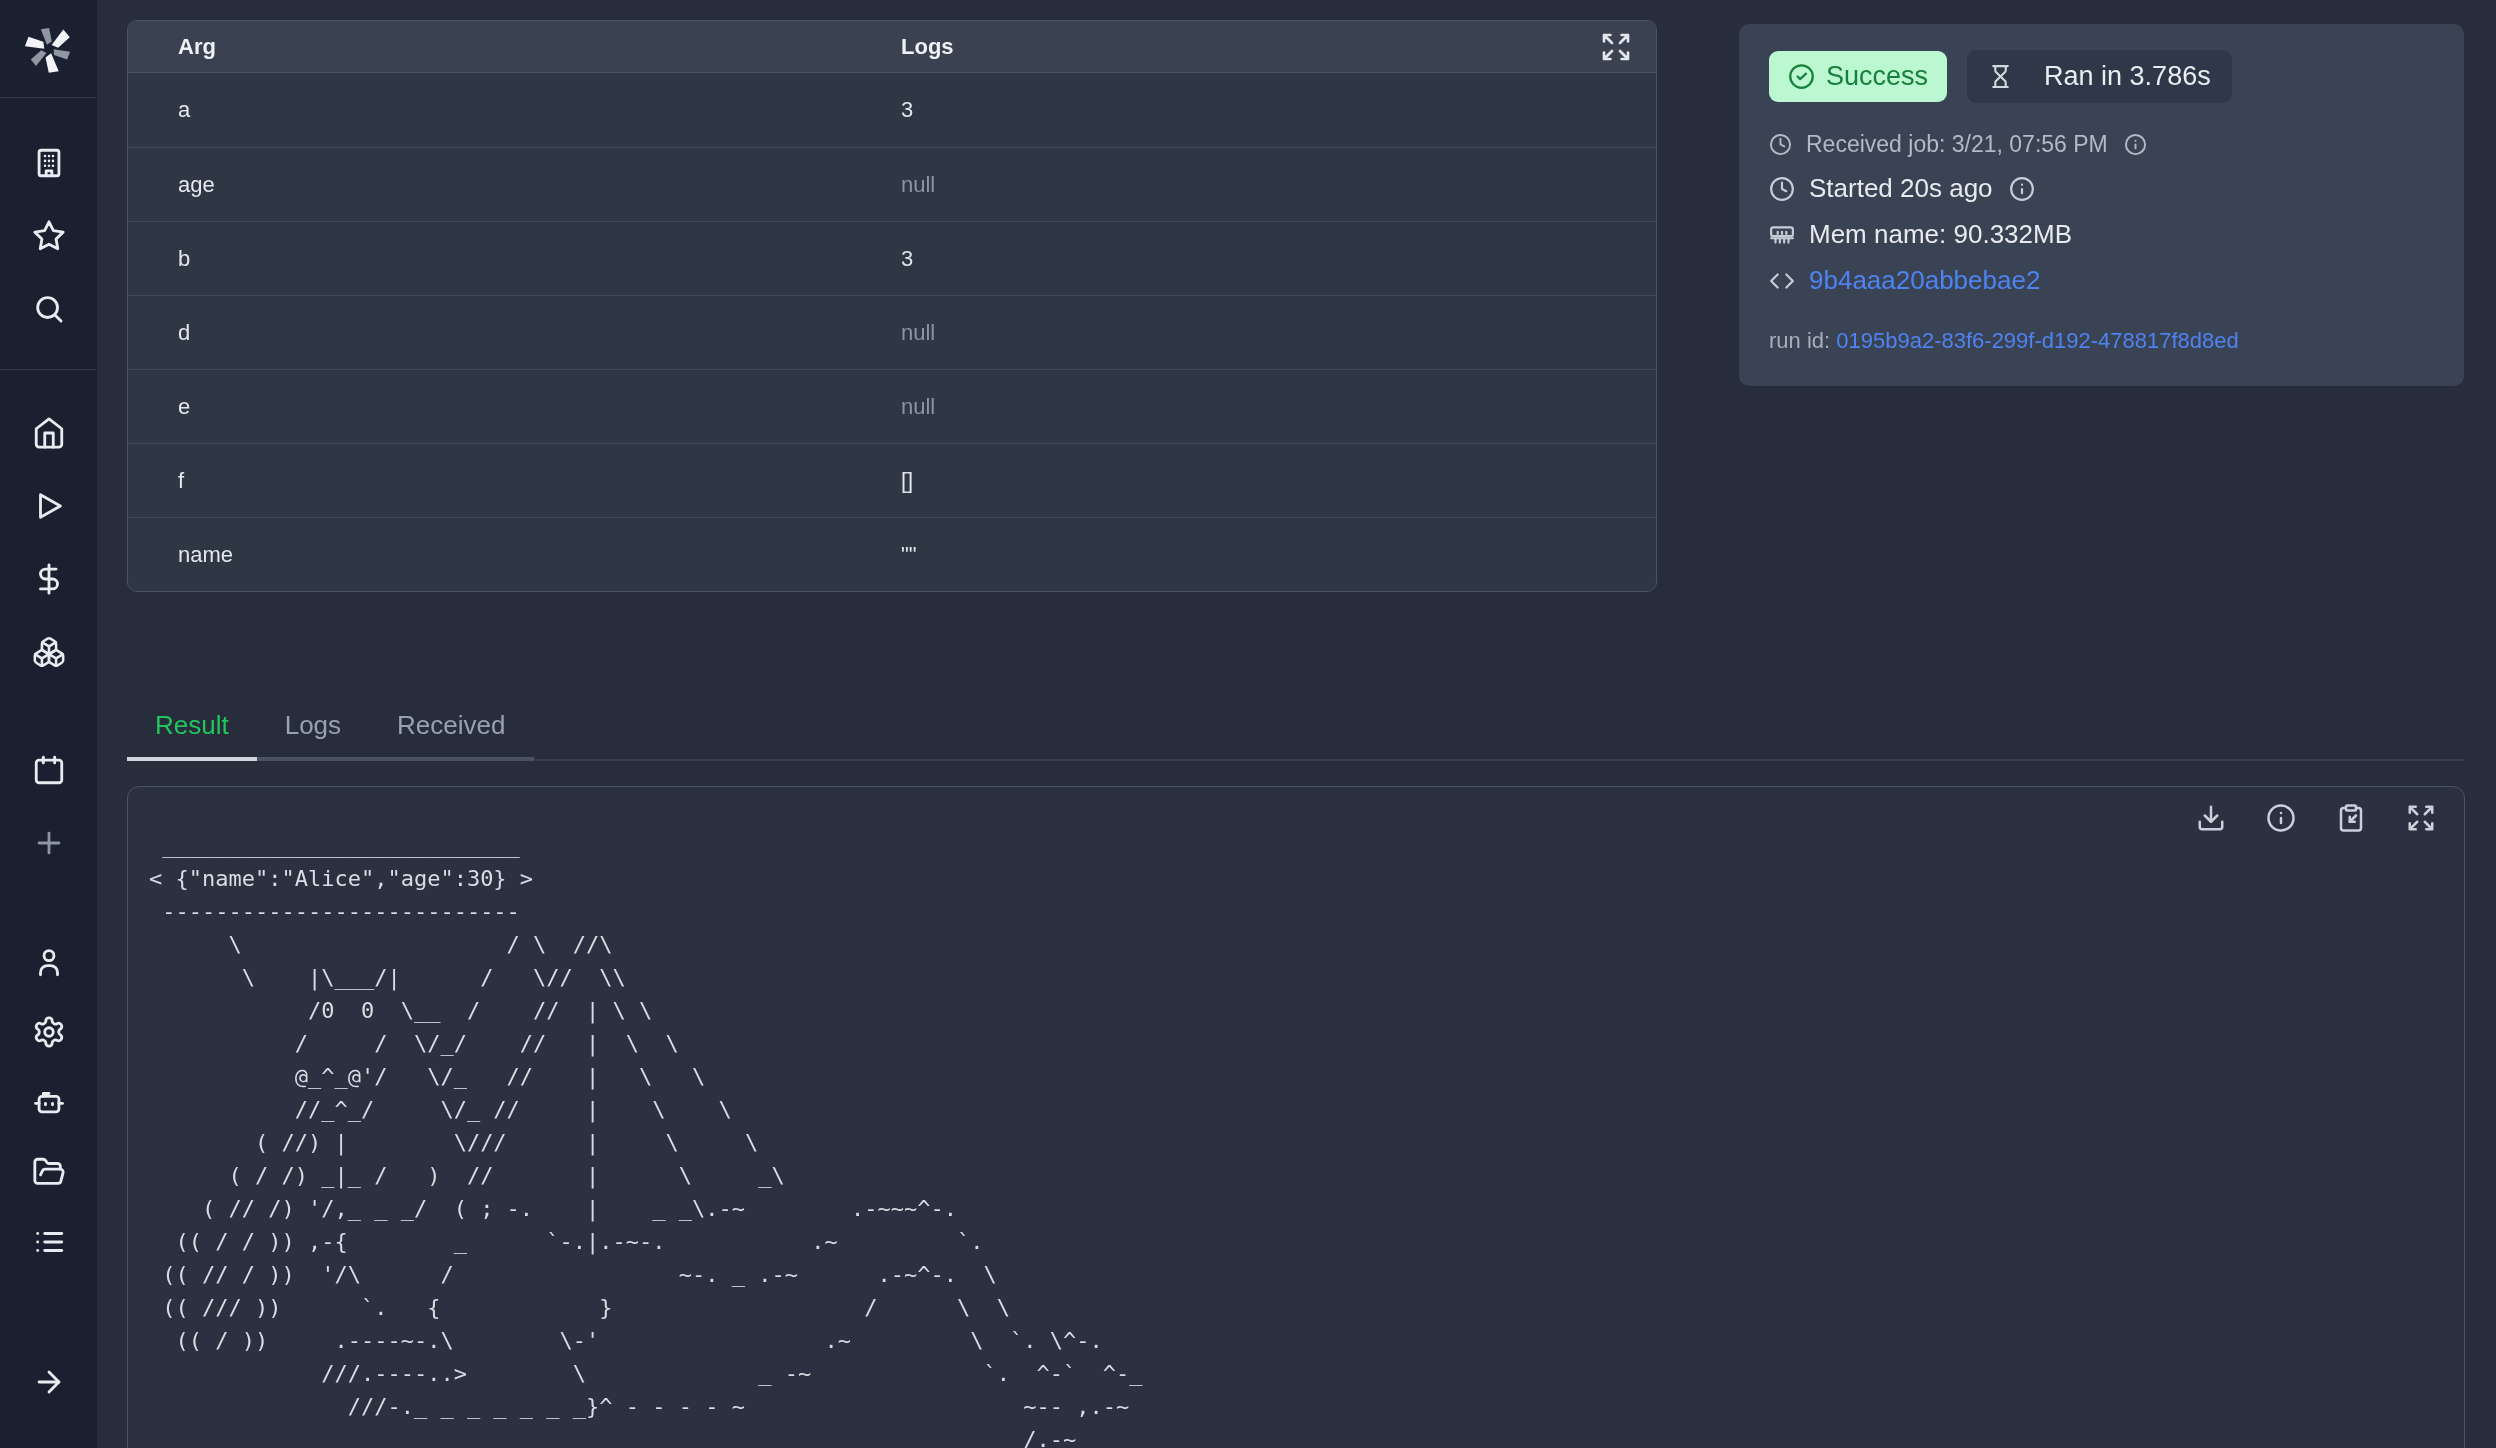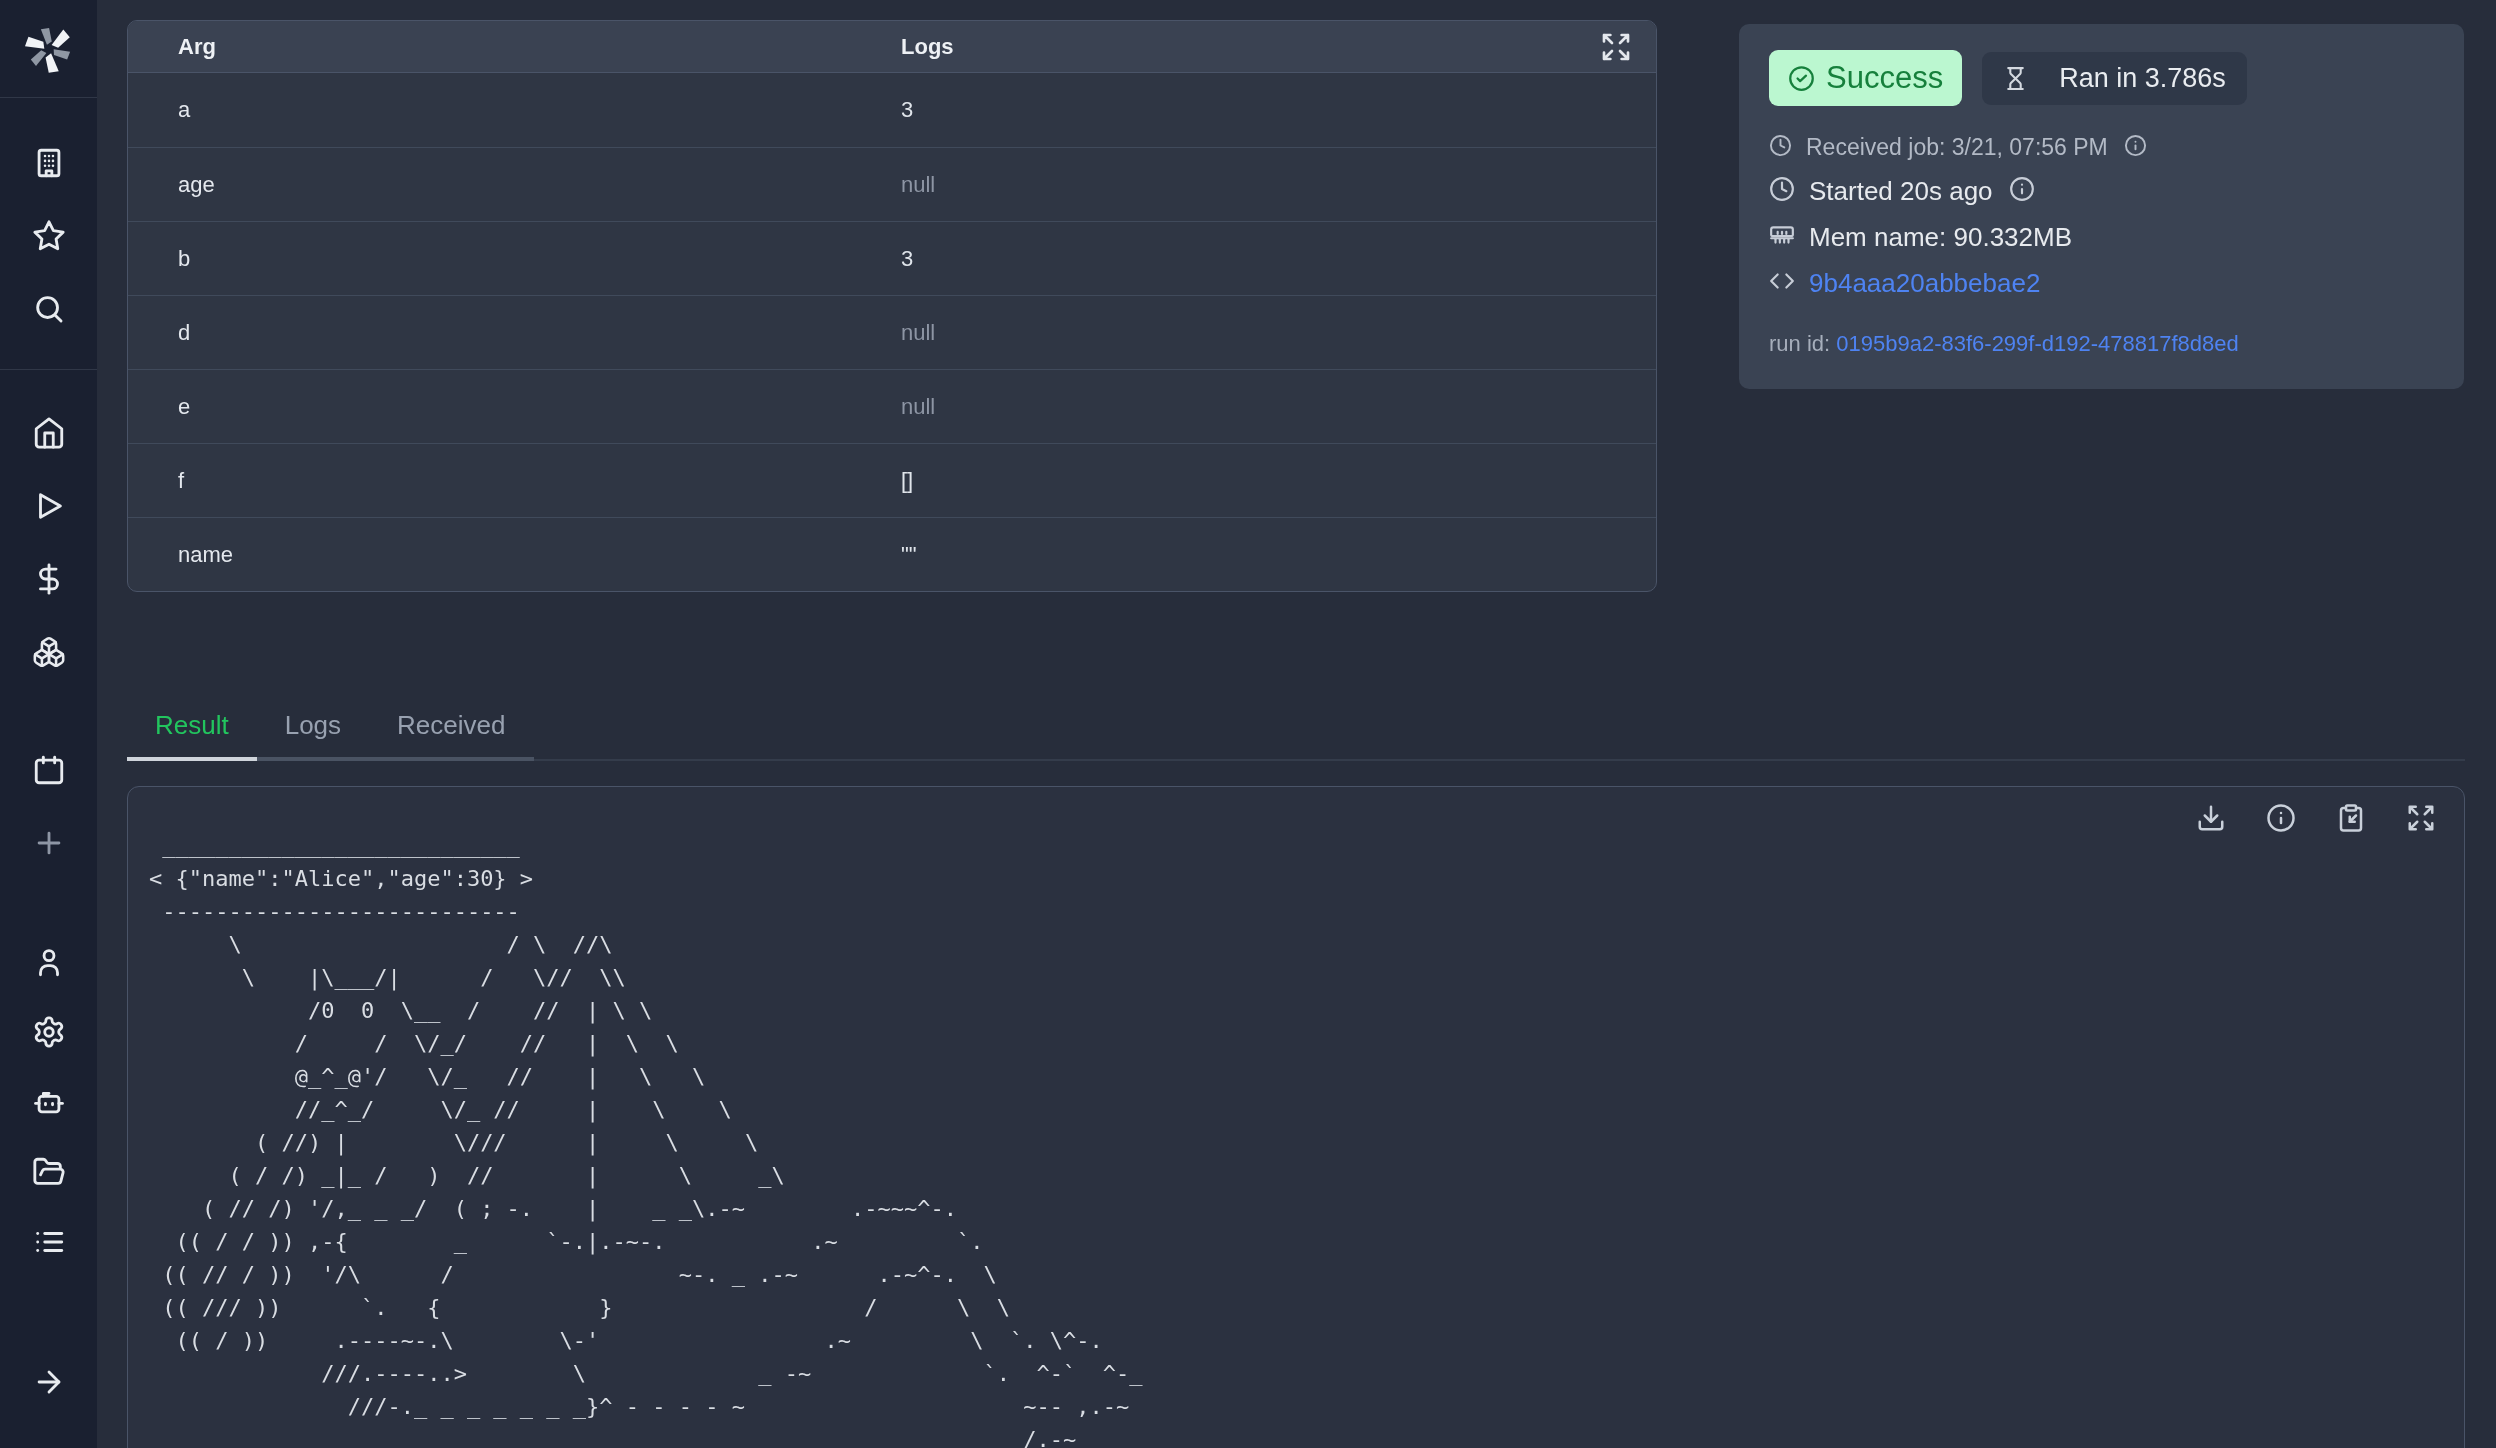"Success" .badge { font-size: 31px -> 27px }
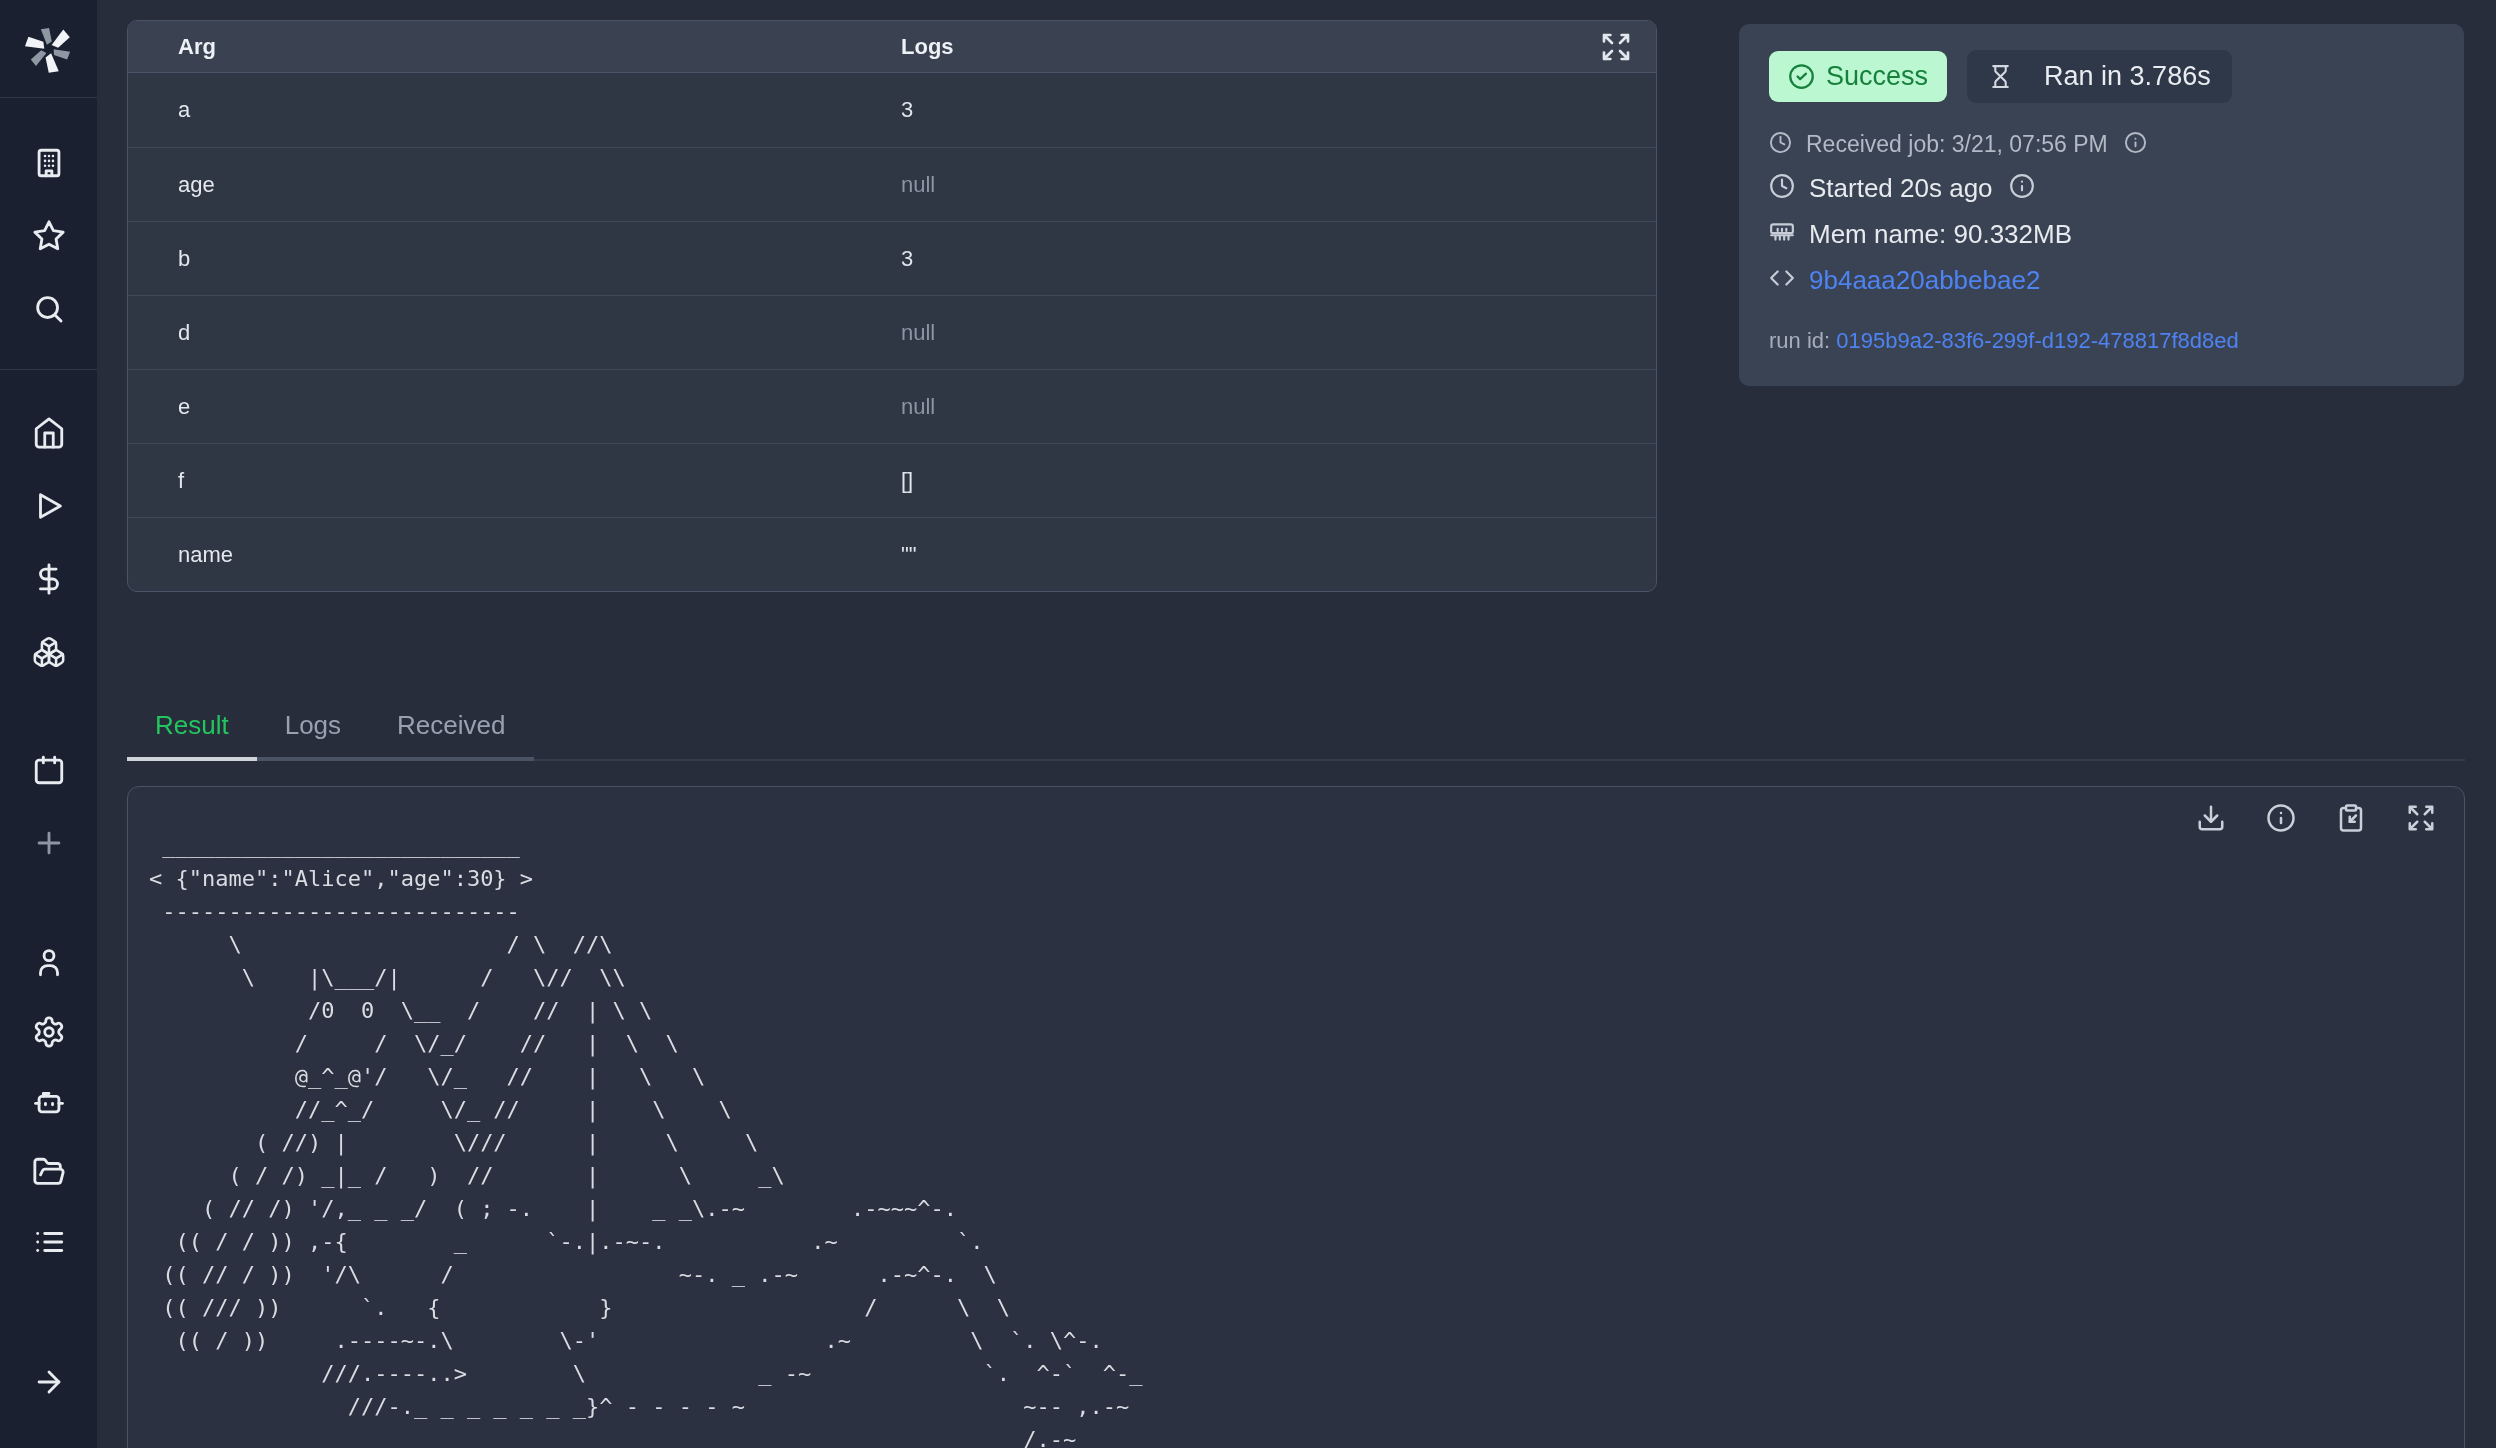"Received job: 3/21, 07:56 PM" .meta-line { align-items: flex-start -> center }
